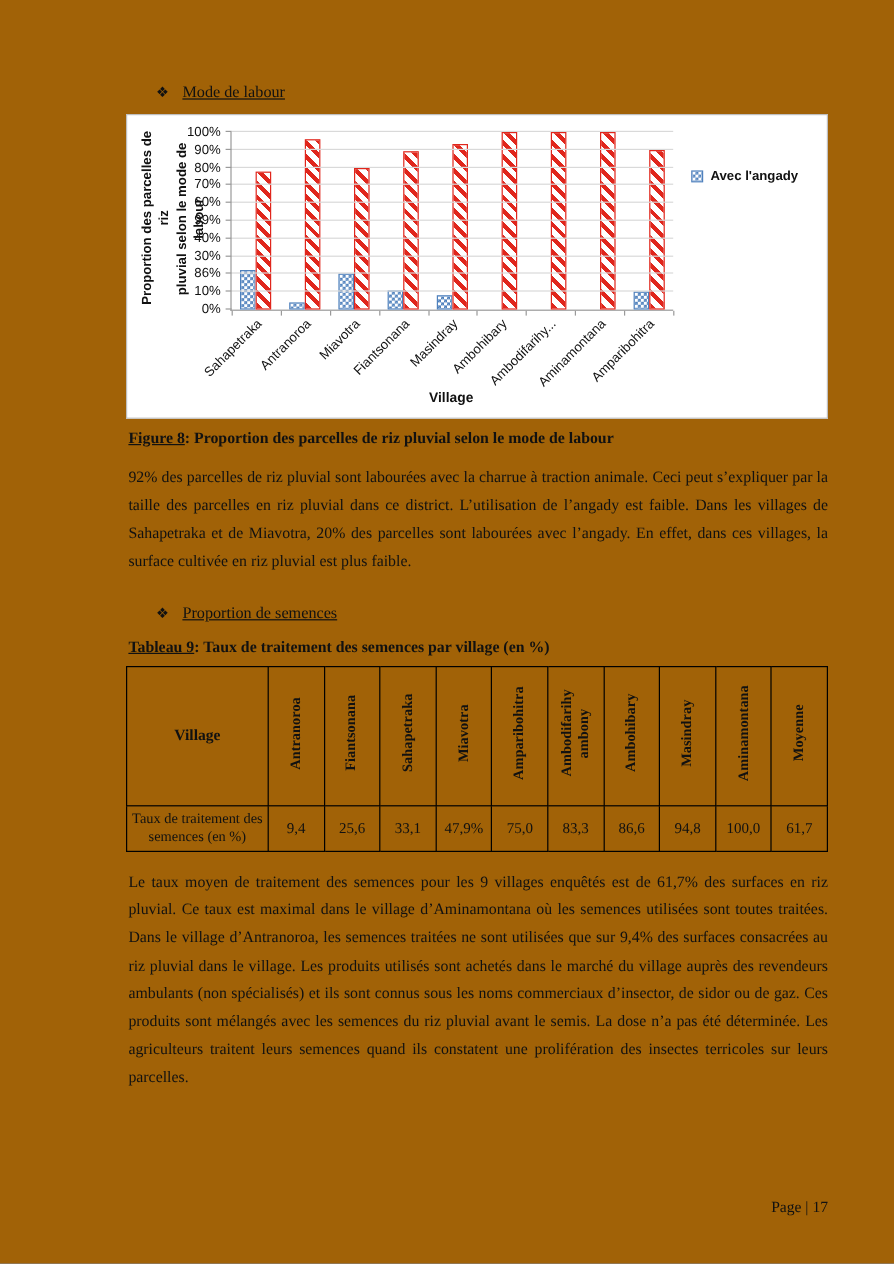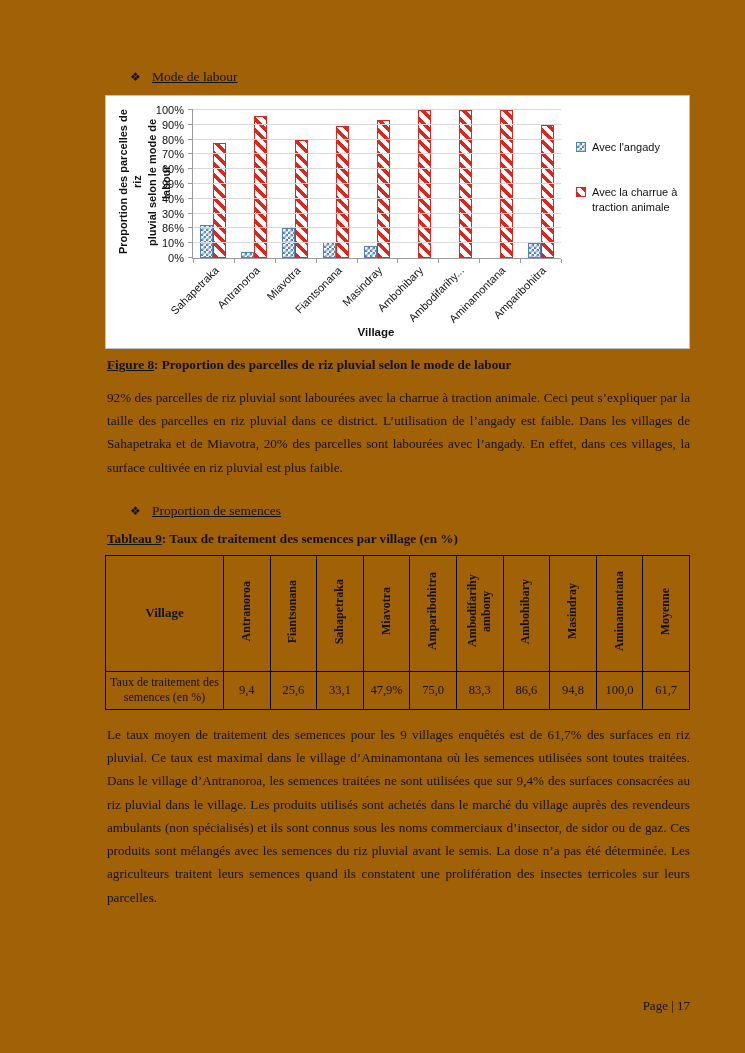"Avec l'angady" .legend-item { font-weight: none -> bold }
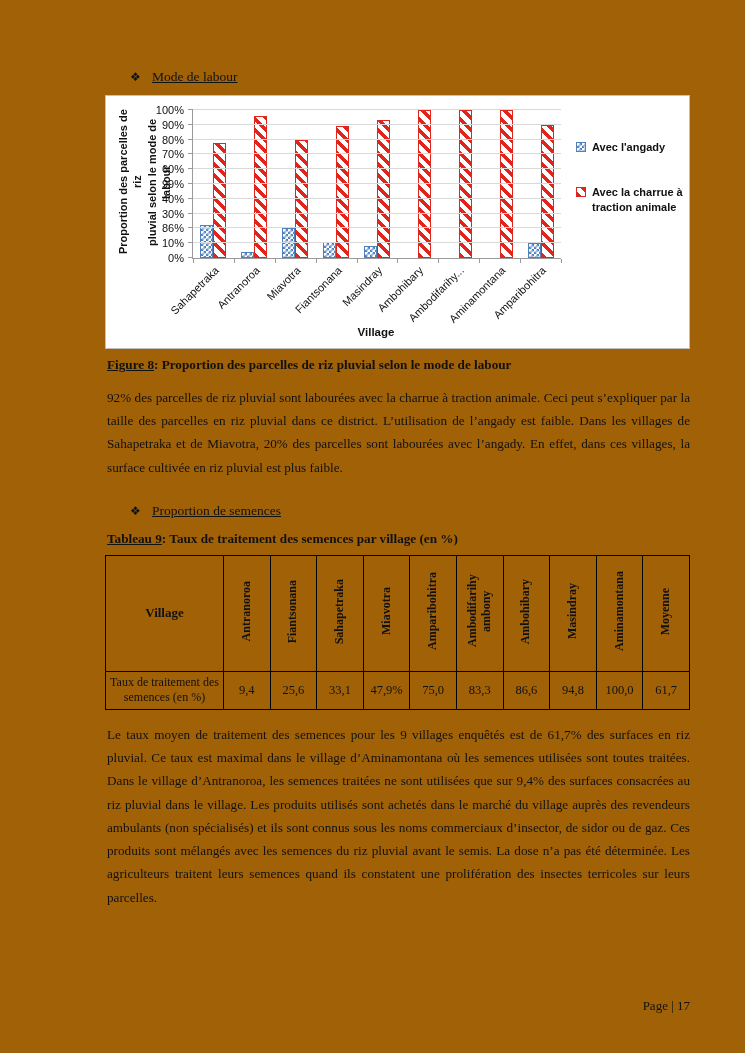"Avec la charrue à traction" div.legend-item { html: <div> <span></span> <span>Avec la charrue à traction animale</span> </div> -> none }
